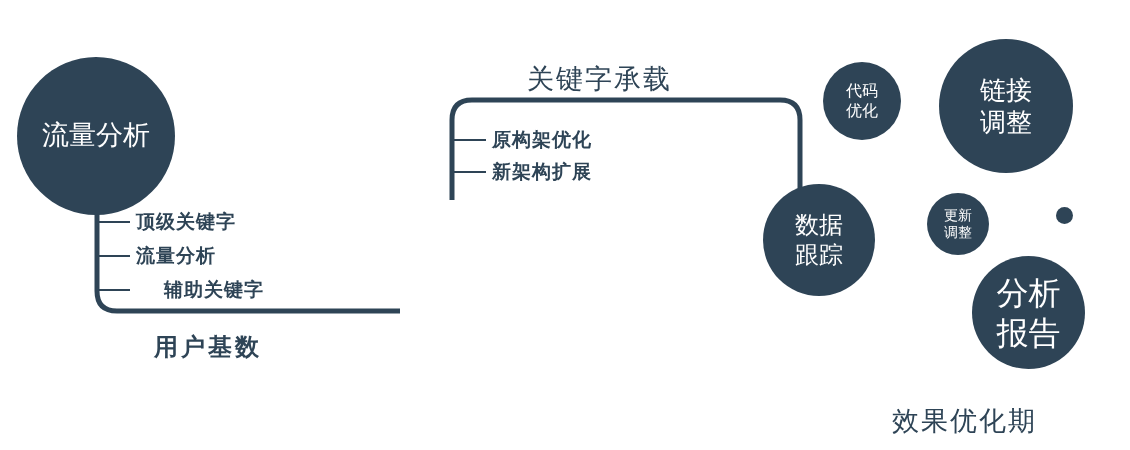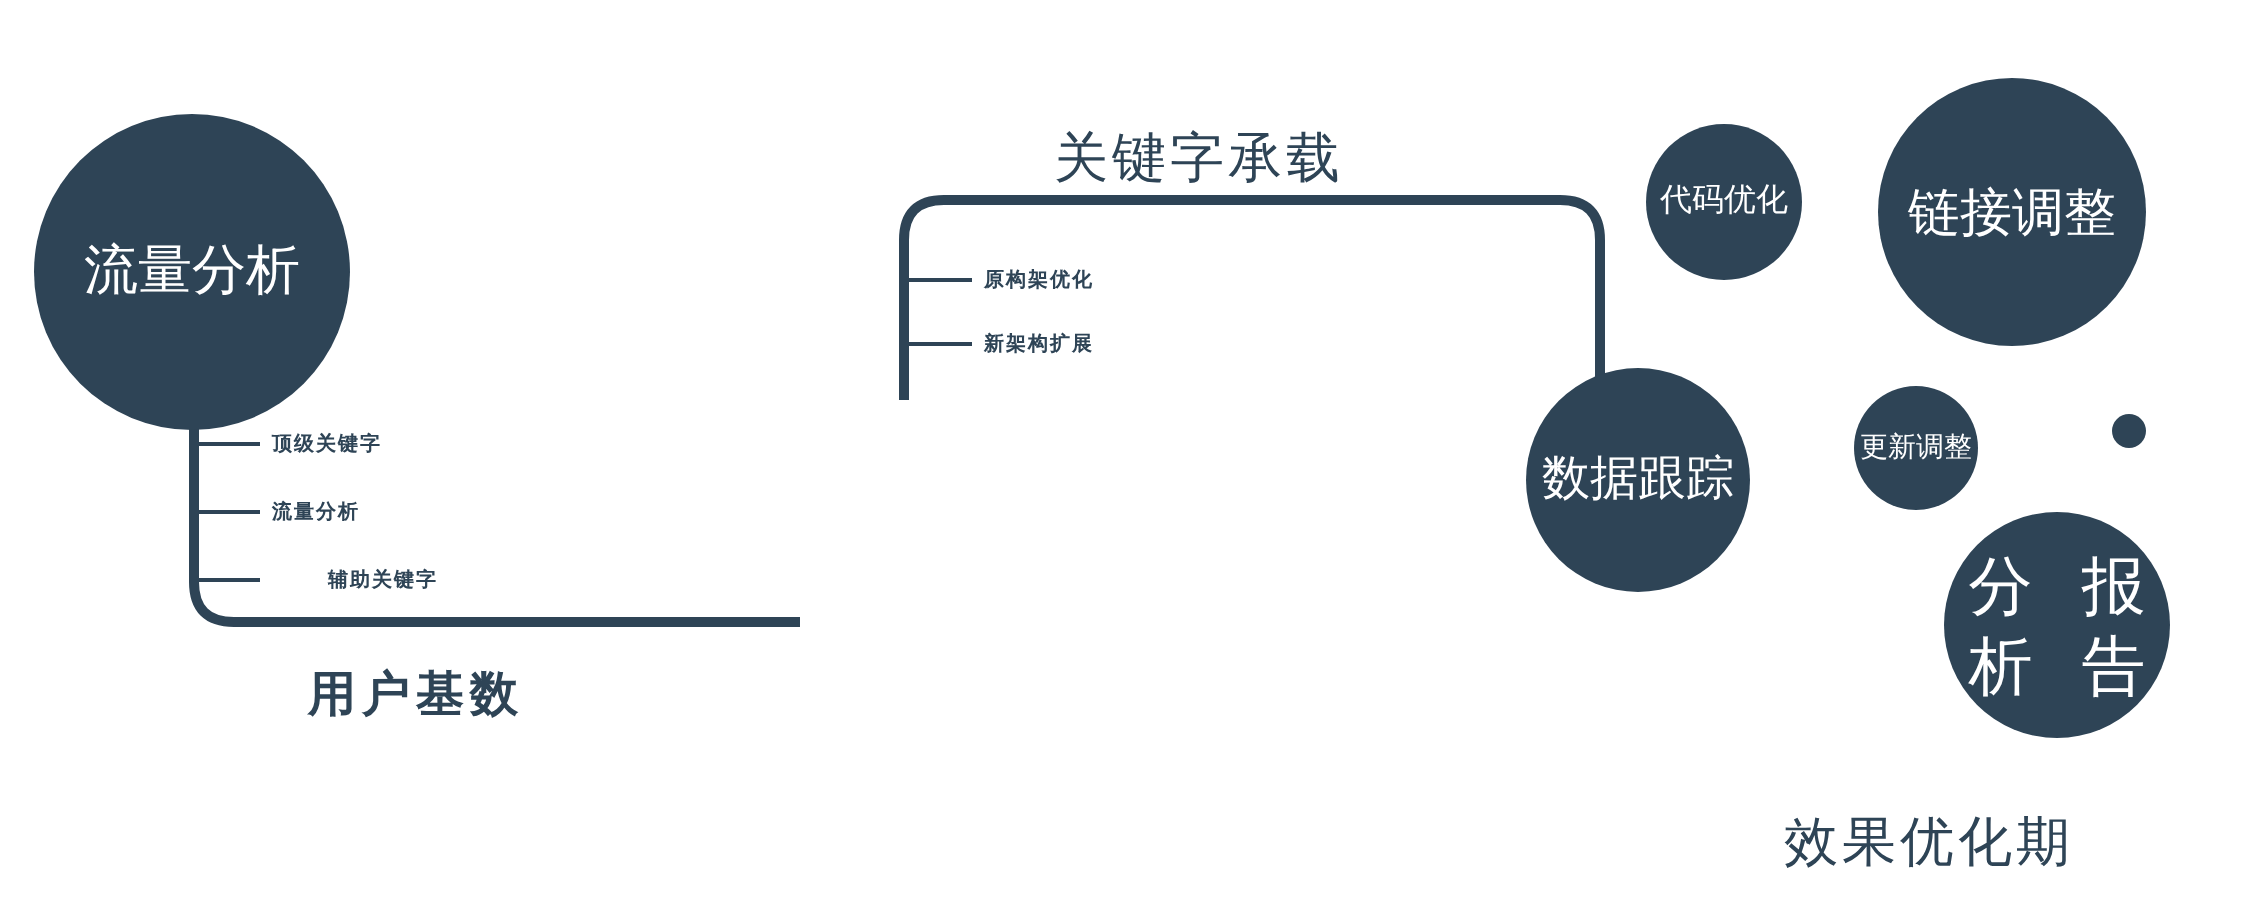"代码" .node { flex-direction: row -> column }
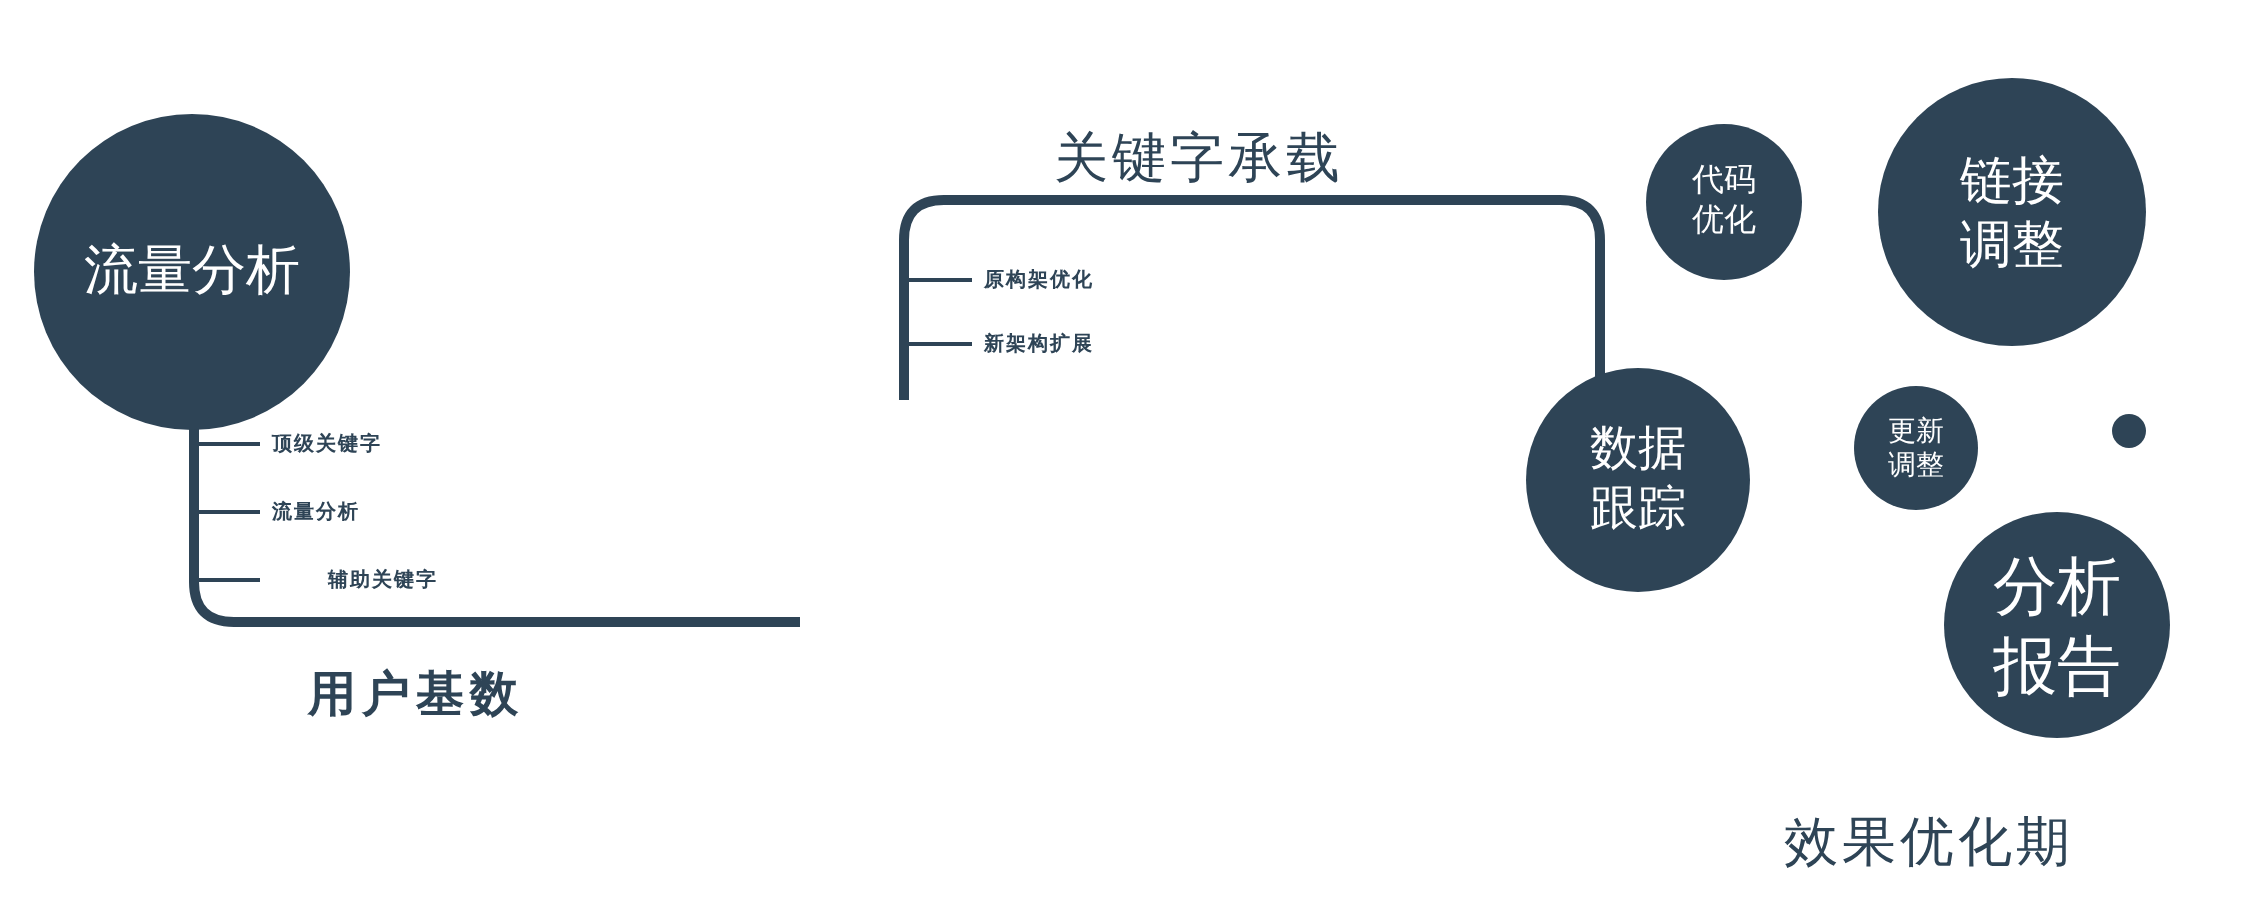"原构架优化" .branch-label { font-size: 10px -> 19px }
